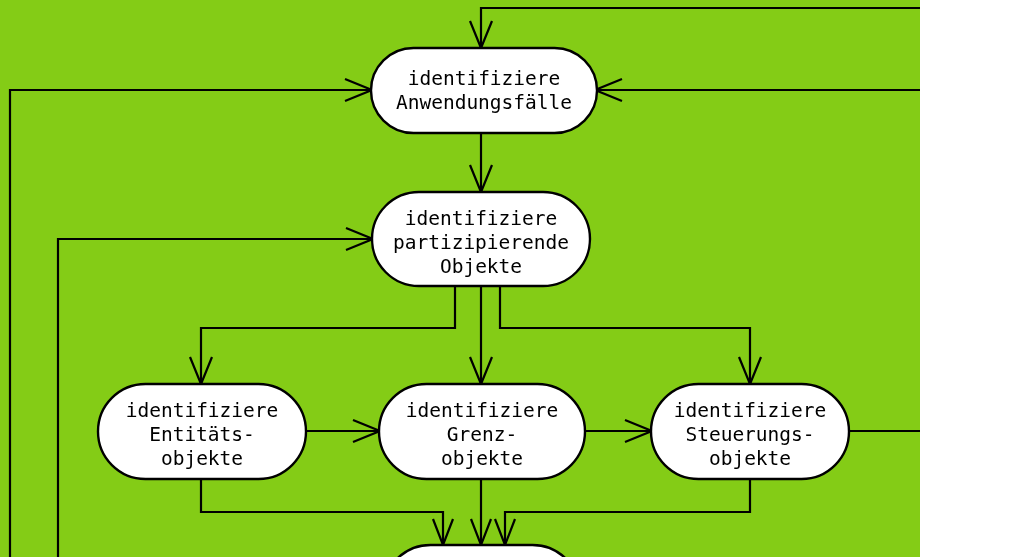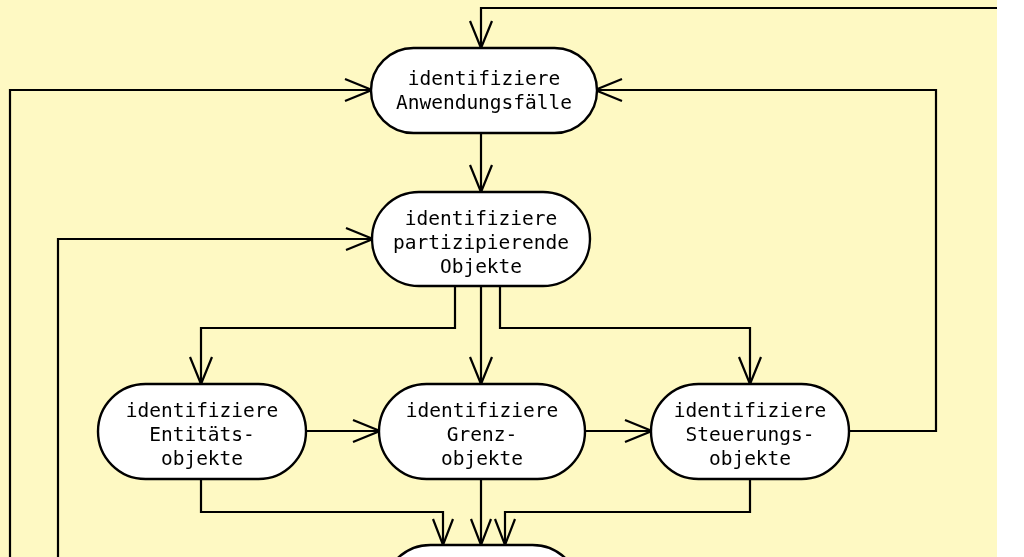"identifiziere" #diagram-root { background: #fef9c3 -> #84cc16; width: 997px -> 920px }
